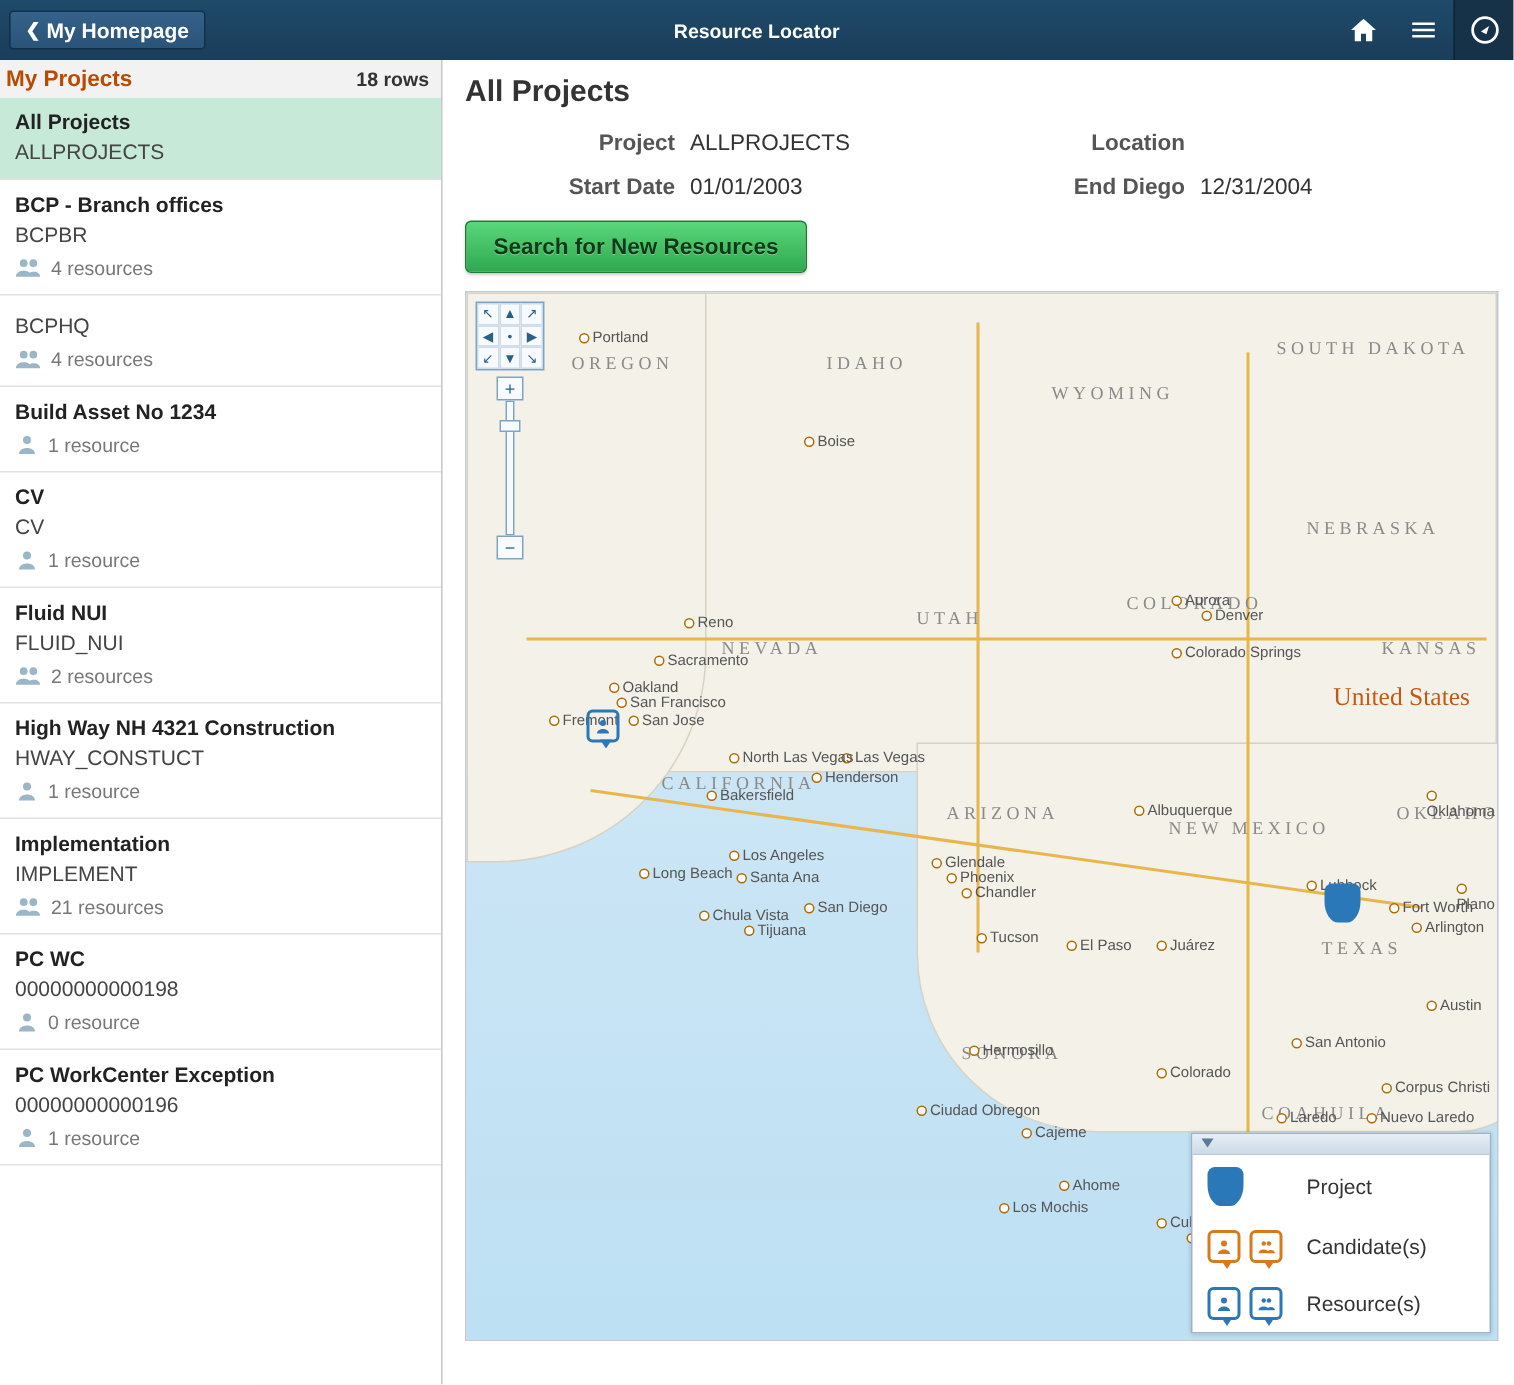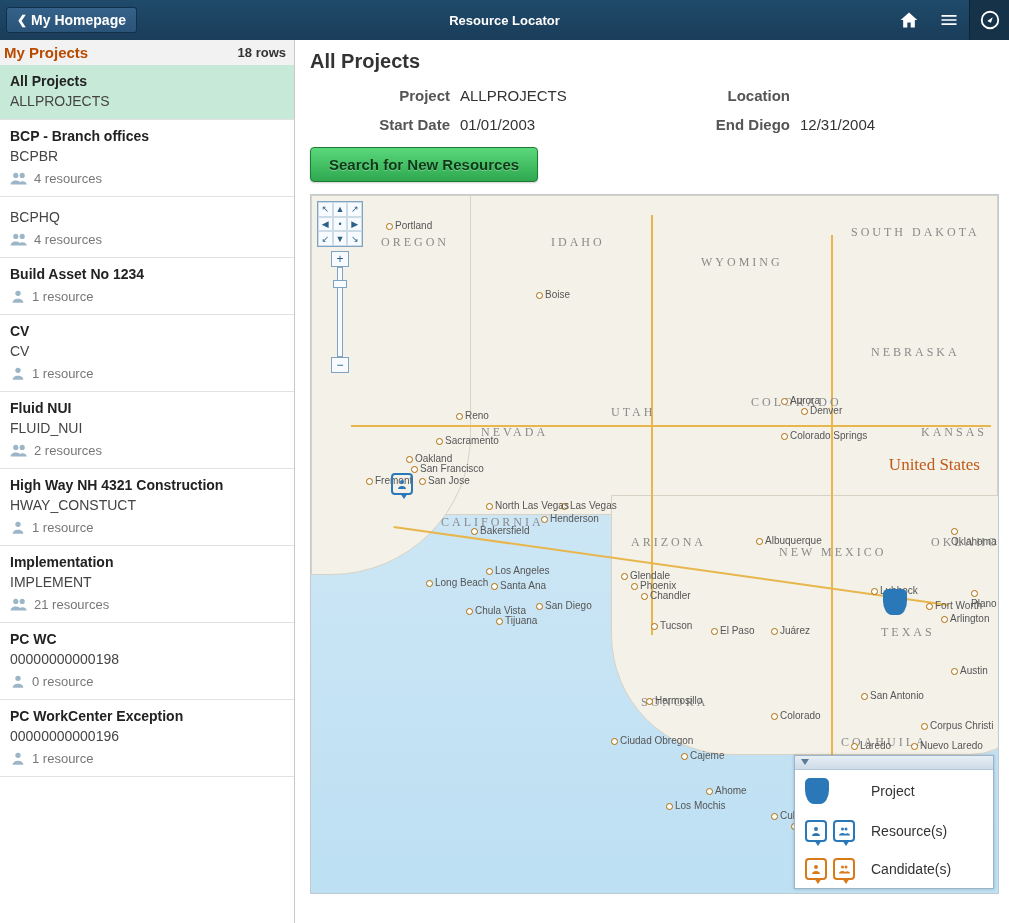"Resource(s)" div.legend-row { order: before "Candidate(s)" -> after "Candidate(s)" }
